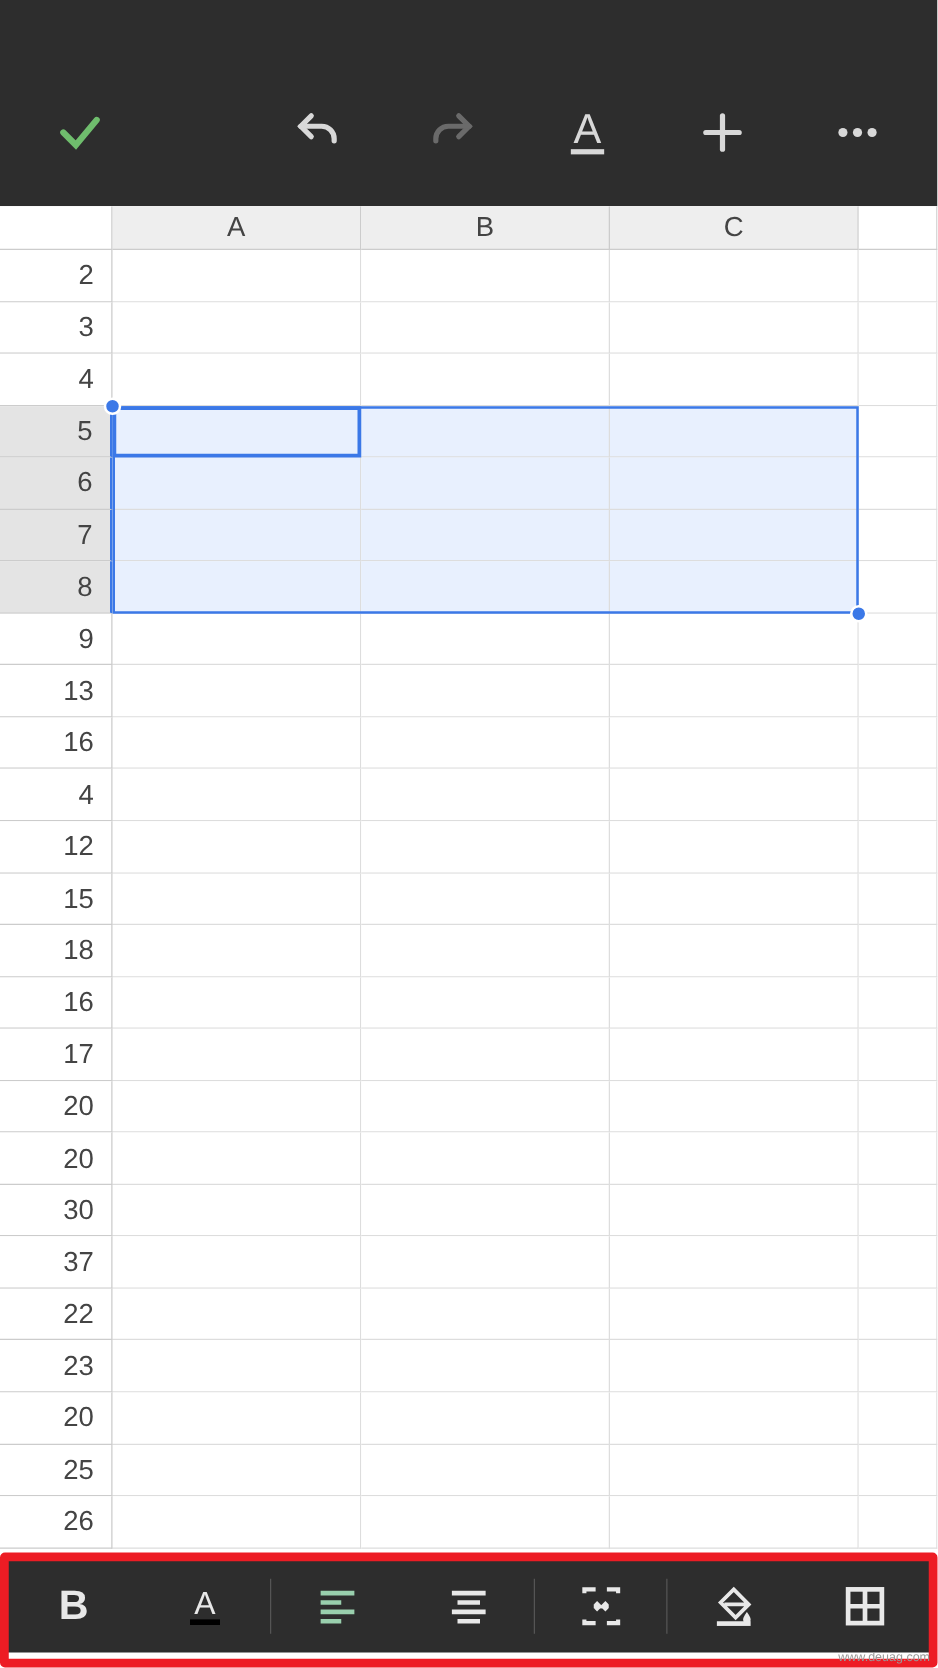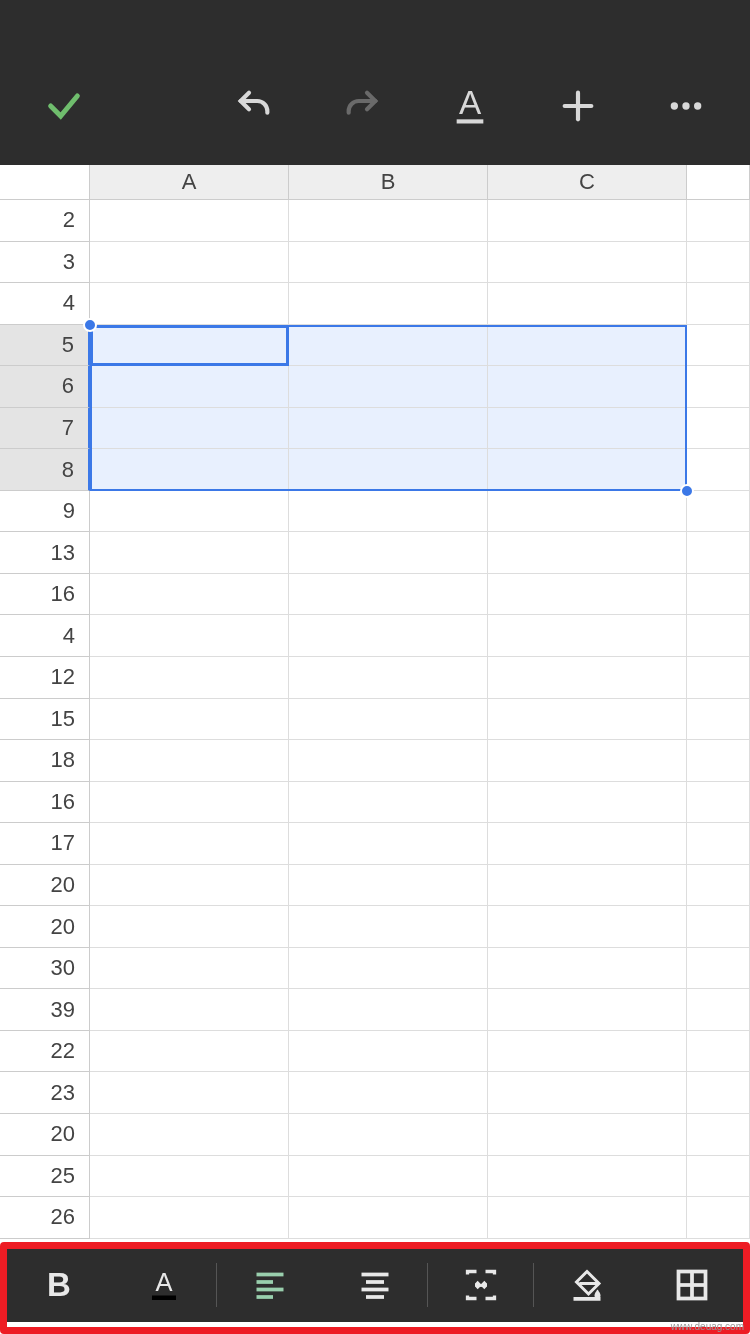"39" div.row-h { text: 39 -> 37 }
